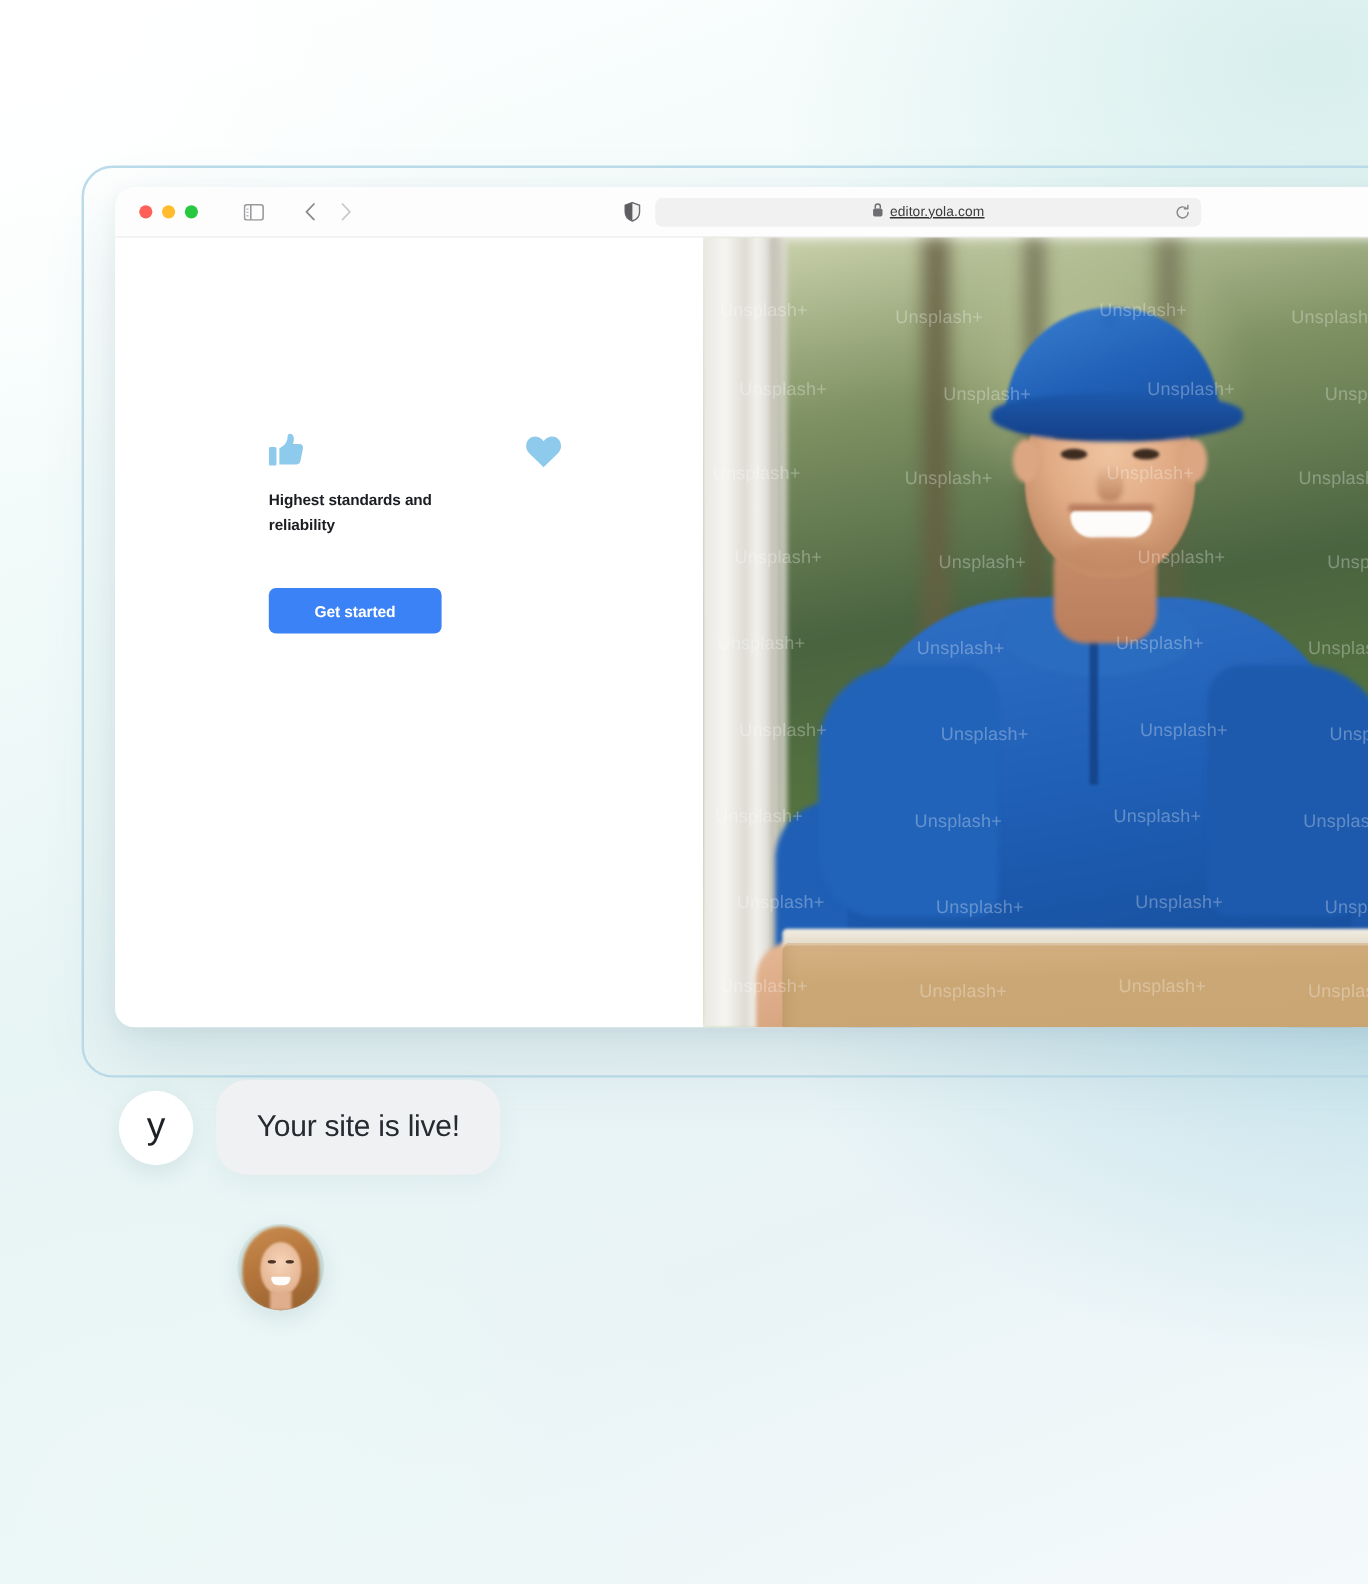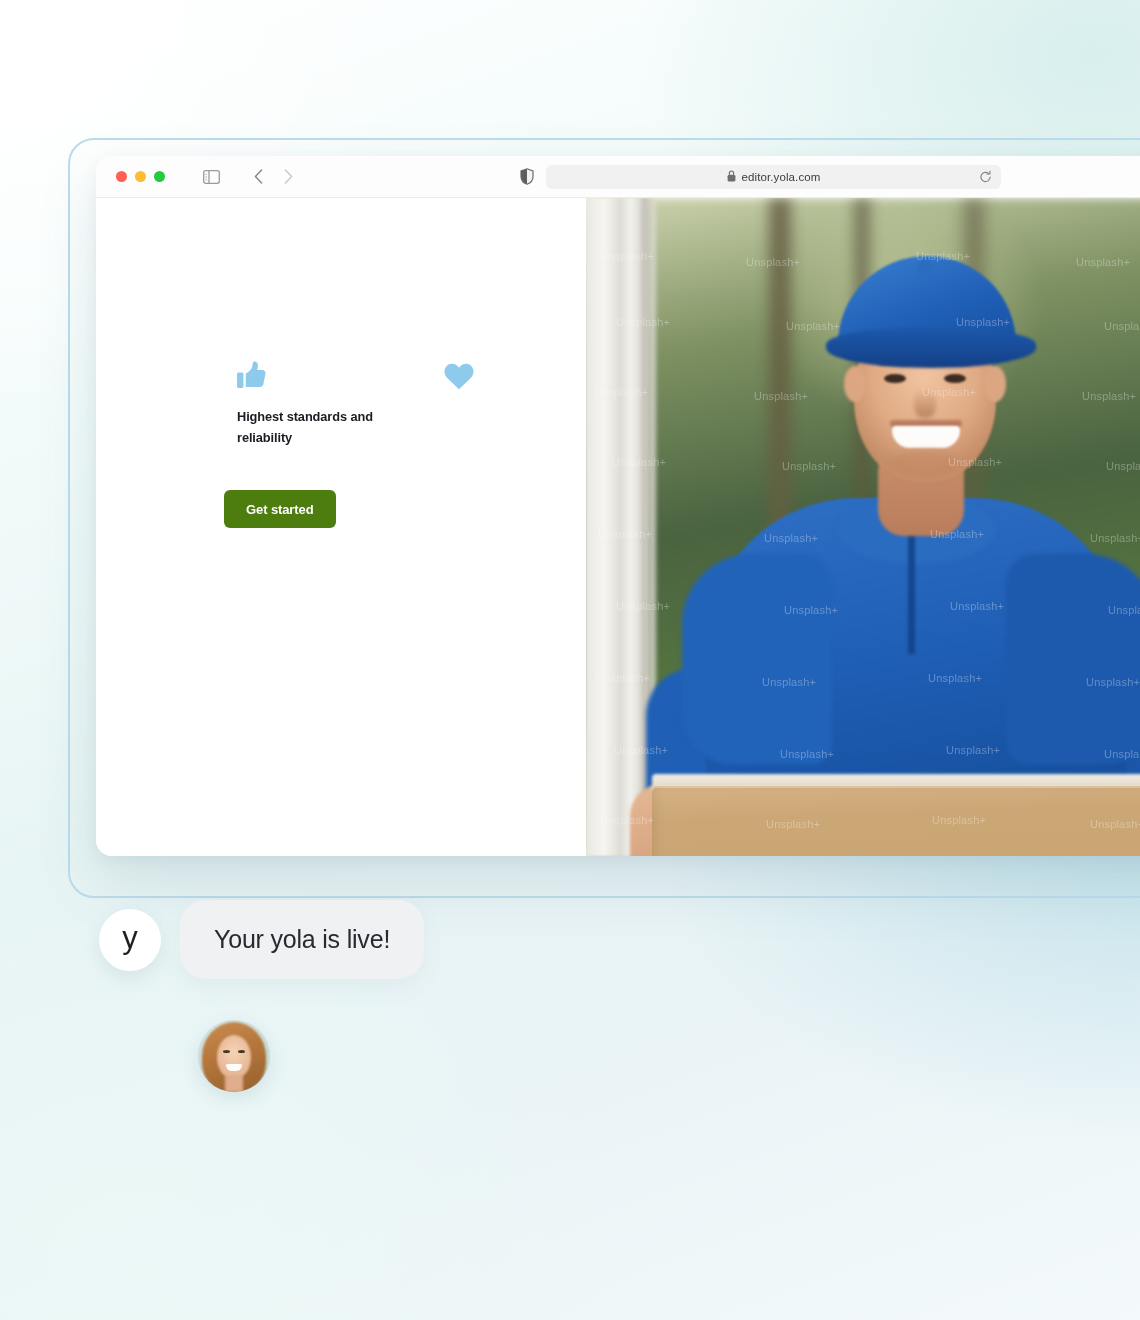"editor.yola.com" #url-bar { text-decoration: none -> underline }
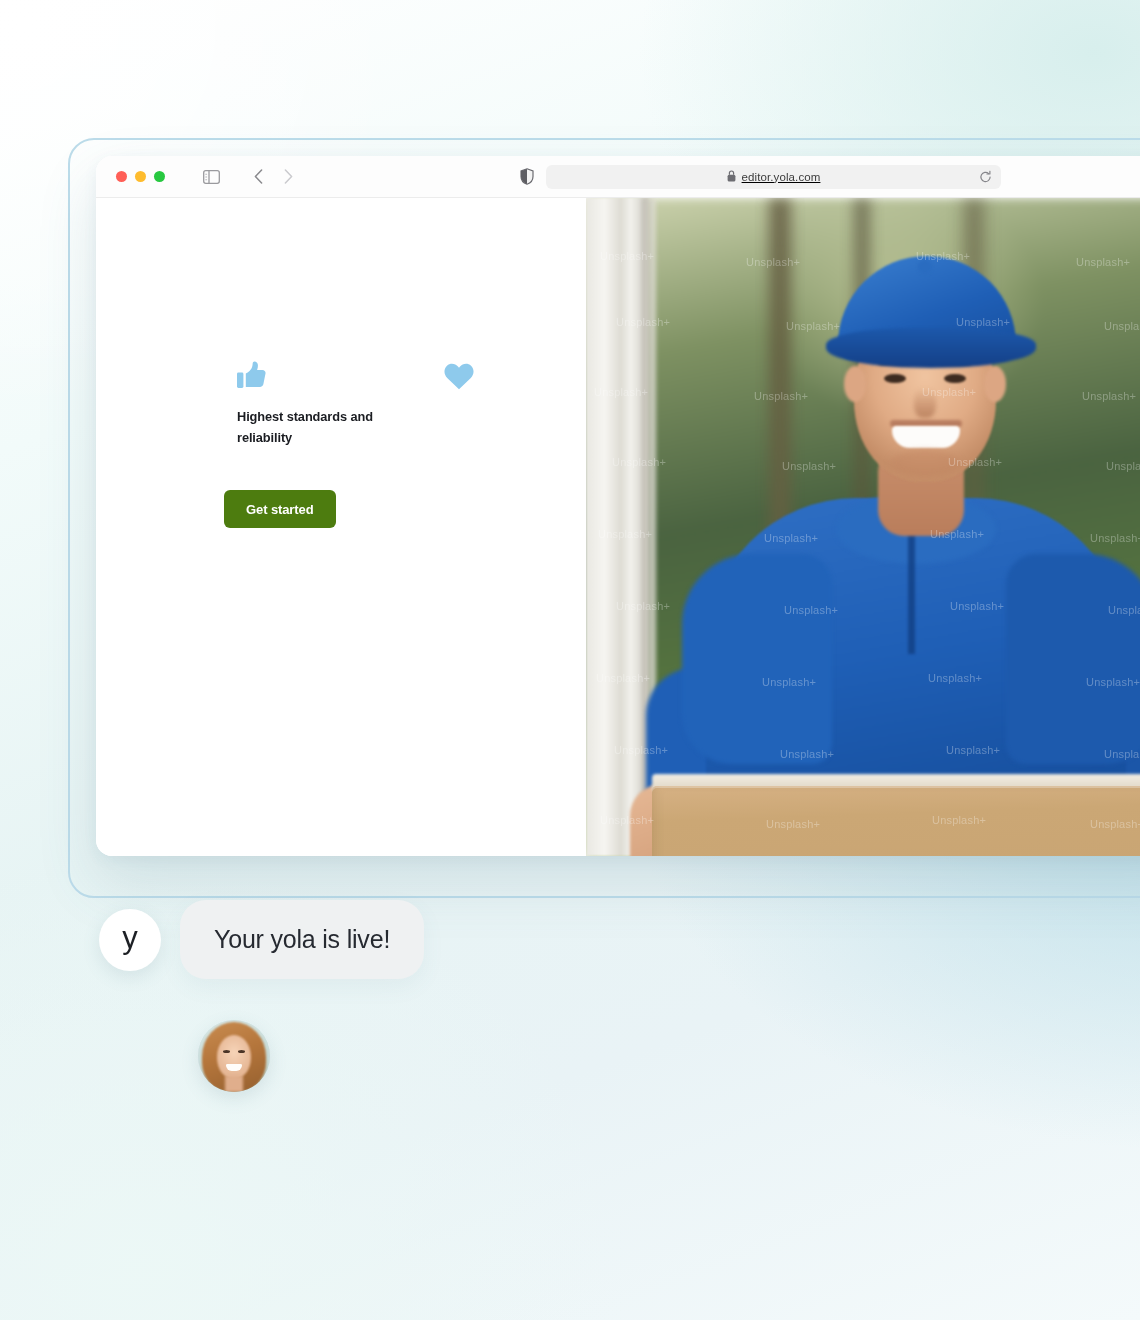"Unsplash+" .wm { font-size: 11px -> 15px }
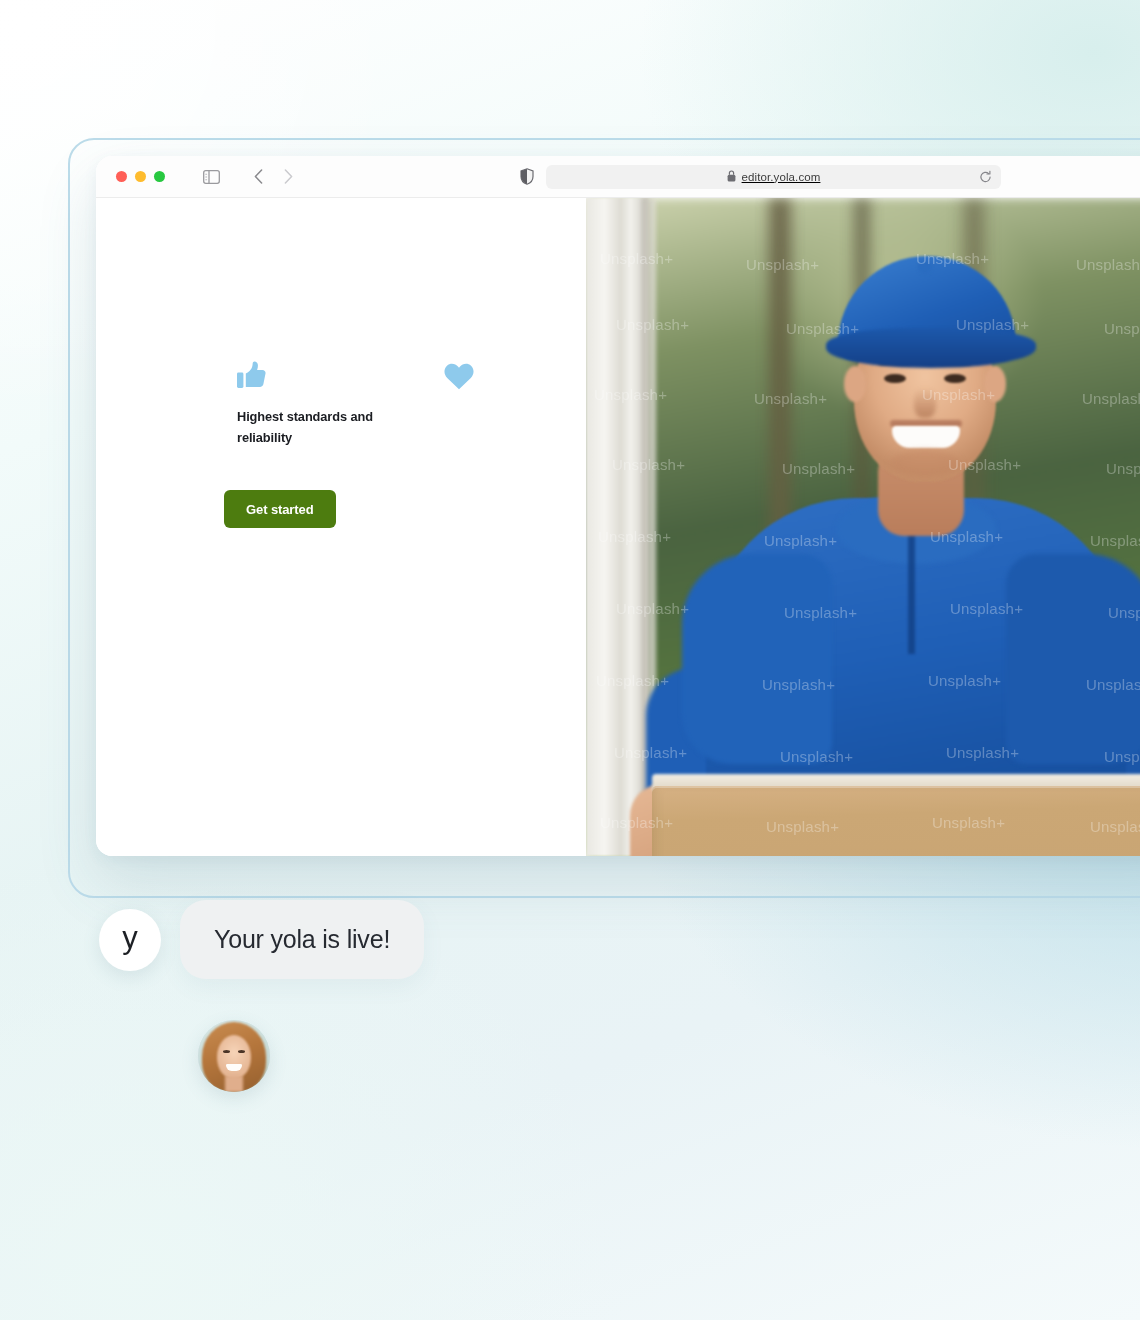"Highest standards and reliability" #features { margin-left: 13px -> none }
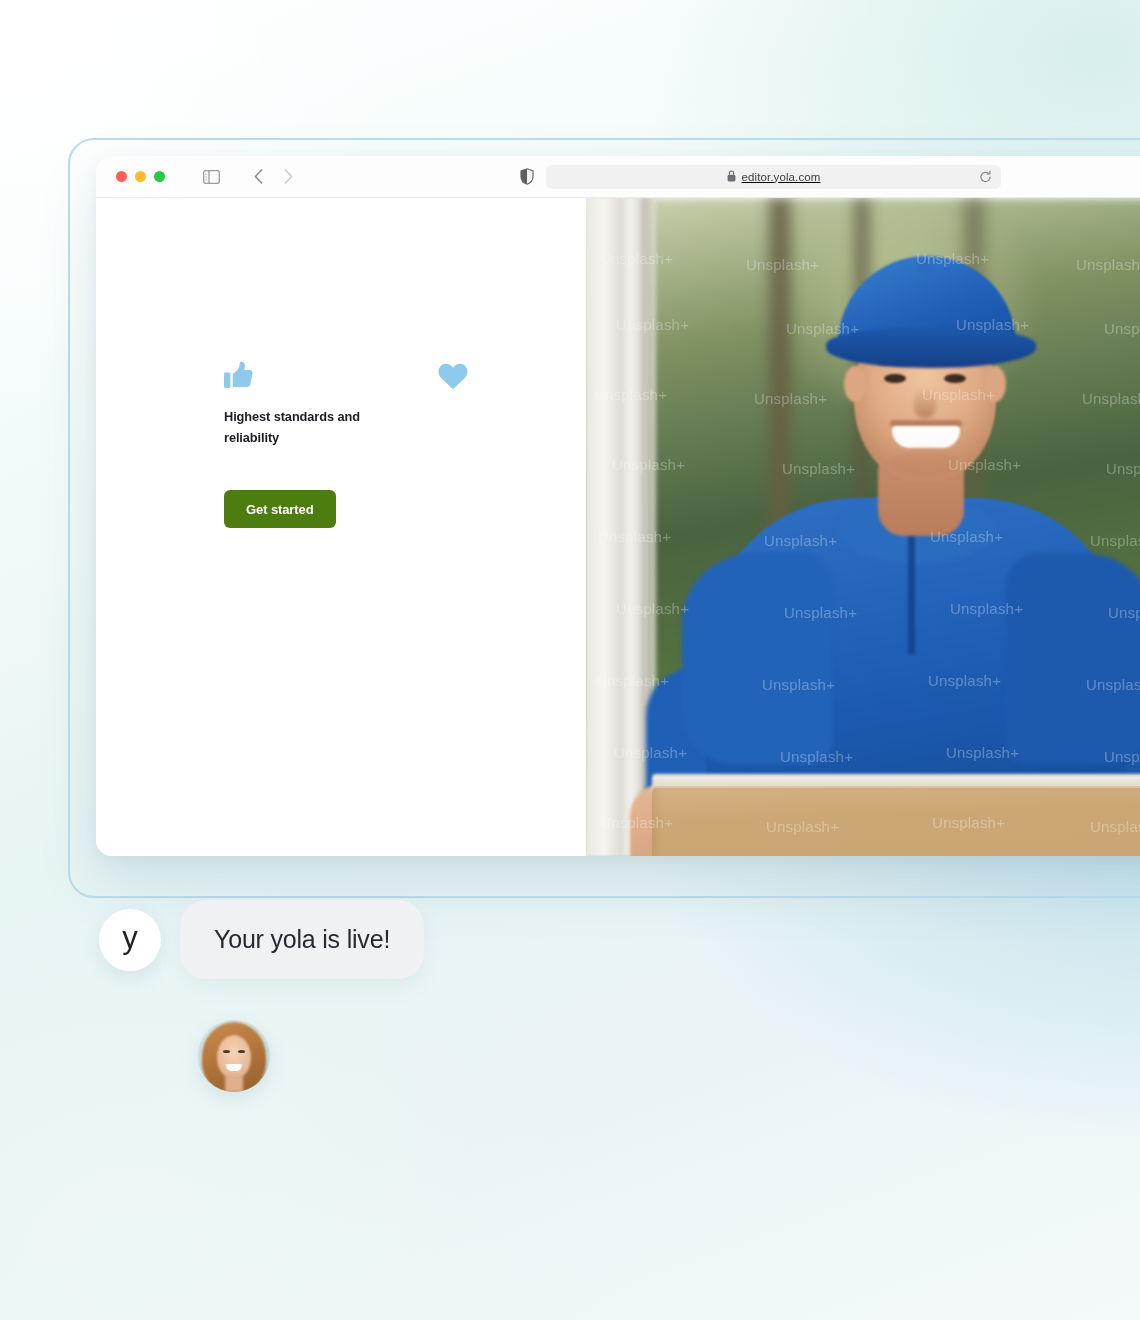"Get started" #get-started-button { background: #4d7c0f -> #3b82f6; padding: 0 22px -> 0 38px }
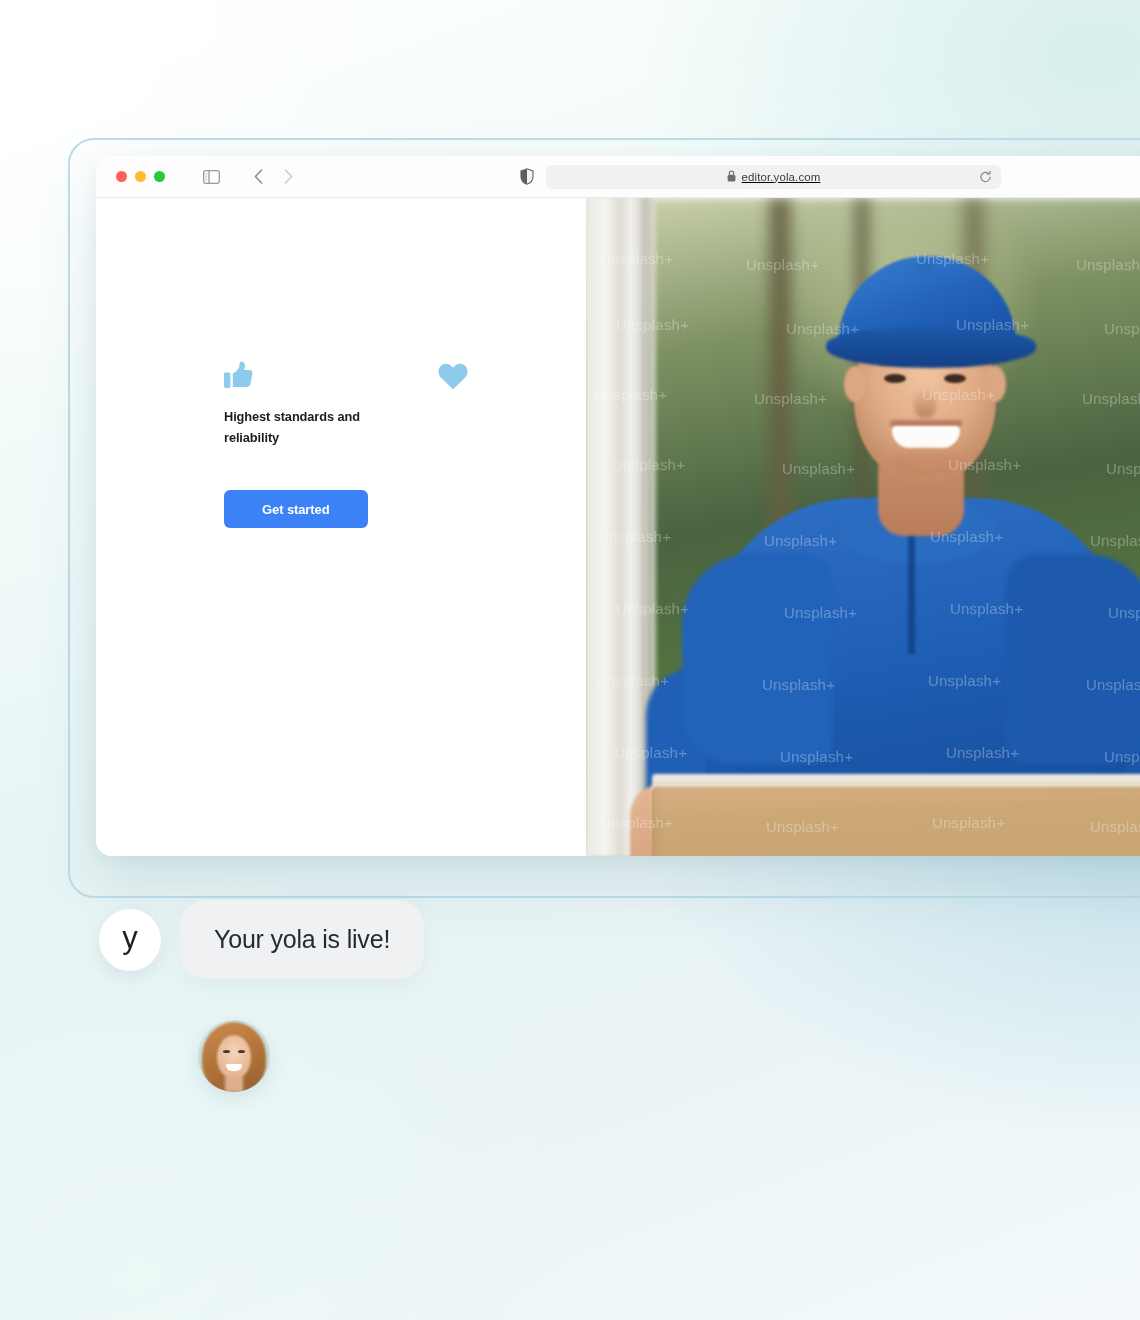"Your yola is live!" span { text: yola -> site }
